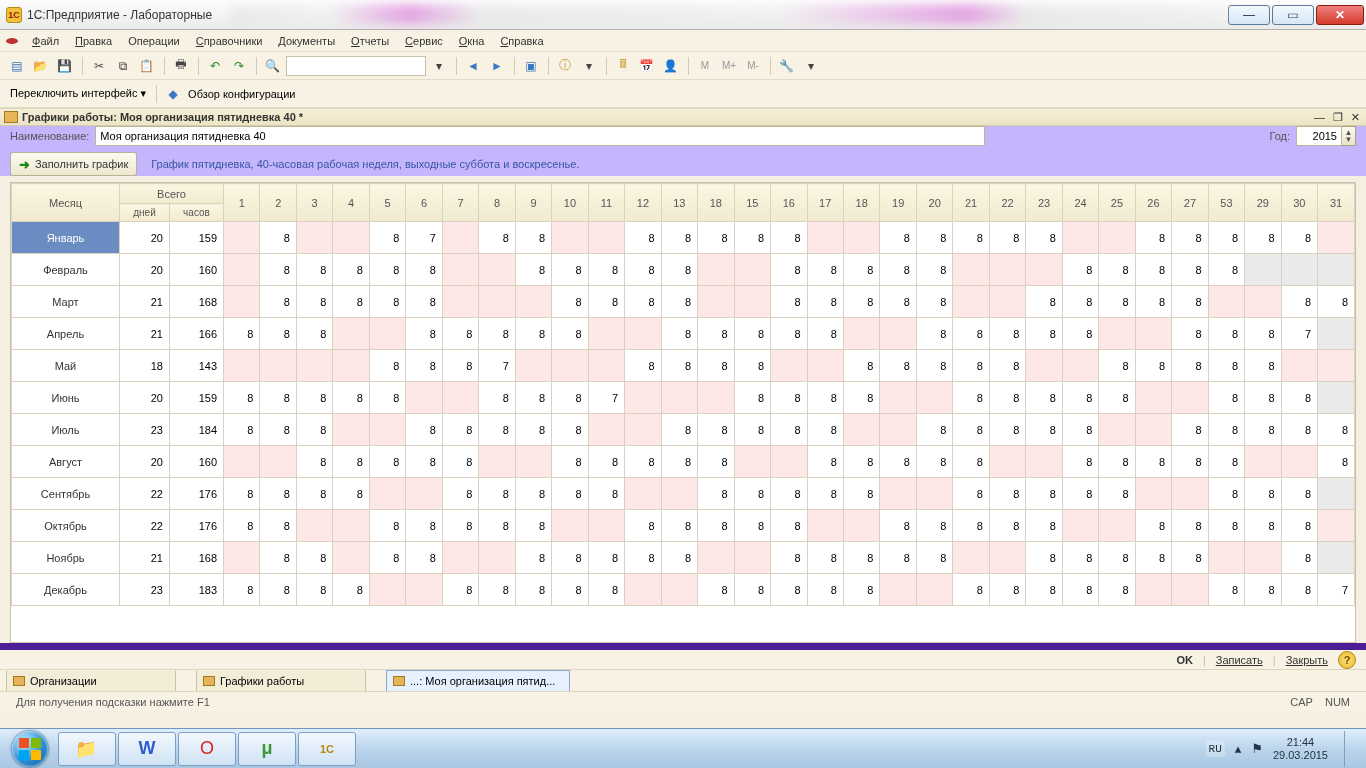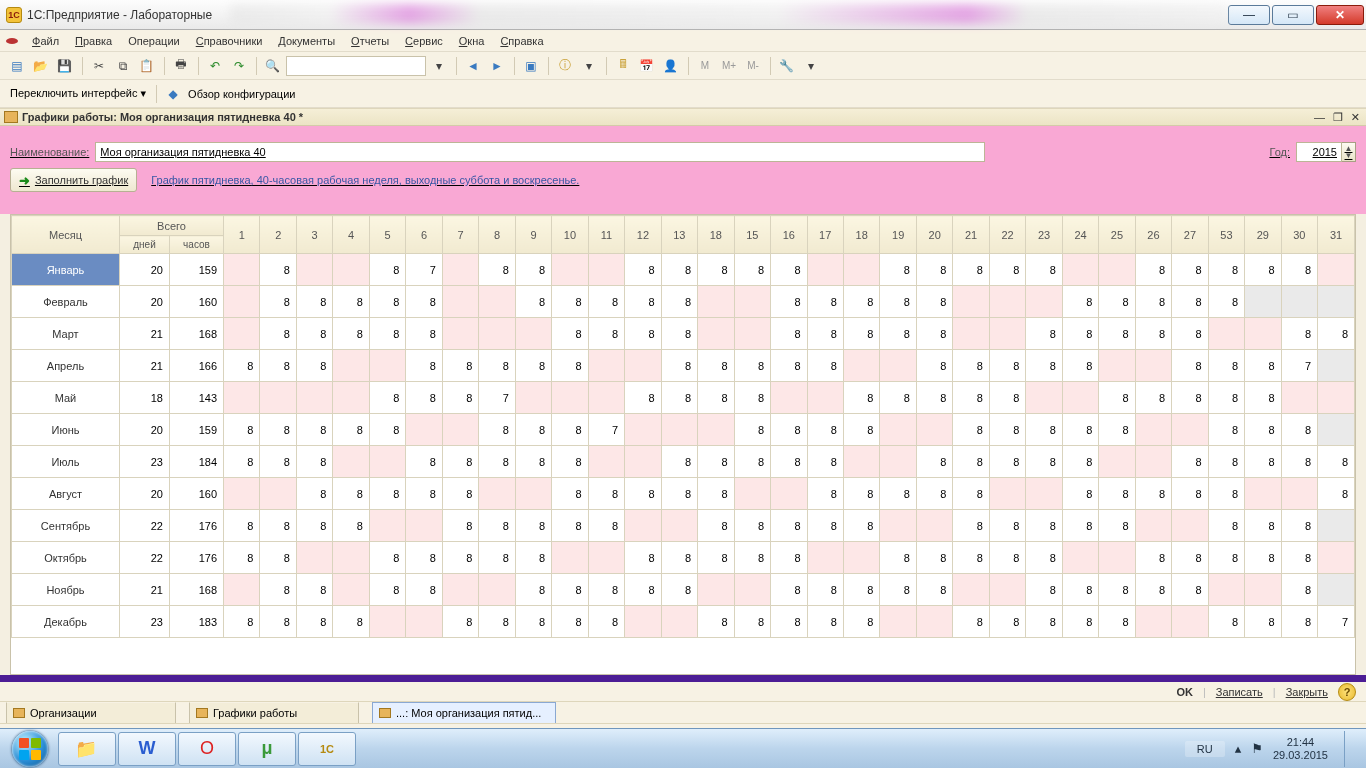"Наименование:" .form-area { background: #f9a8d4 -> #c4b5fd; padding: 16px 10px -> 0 10px; text-decoration: underline -> none }
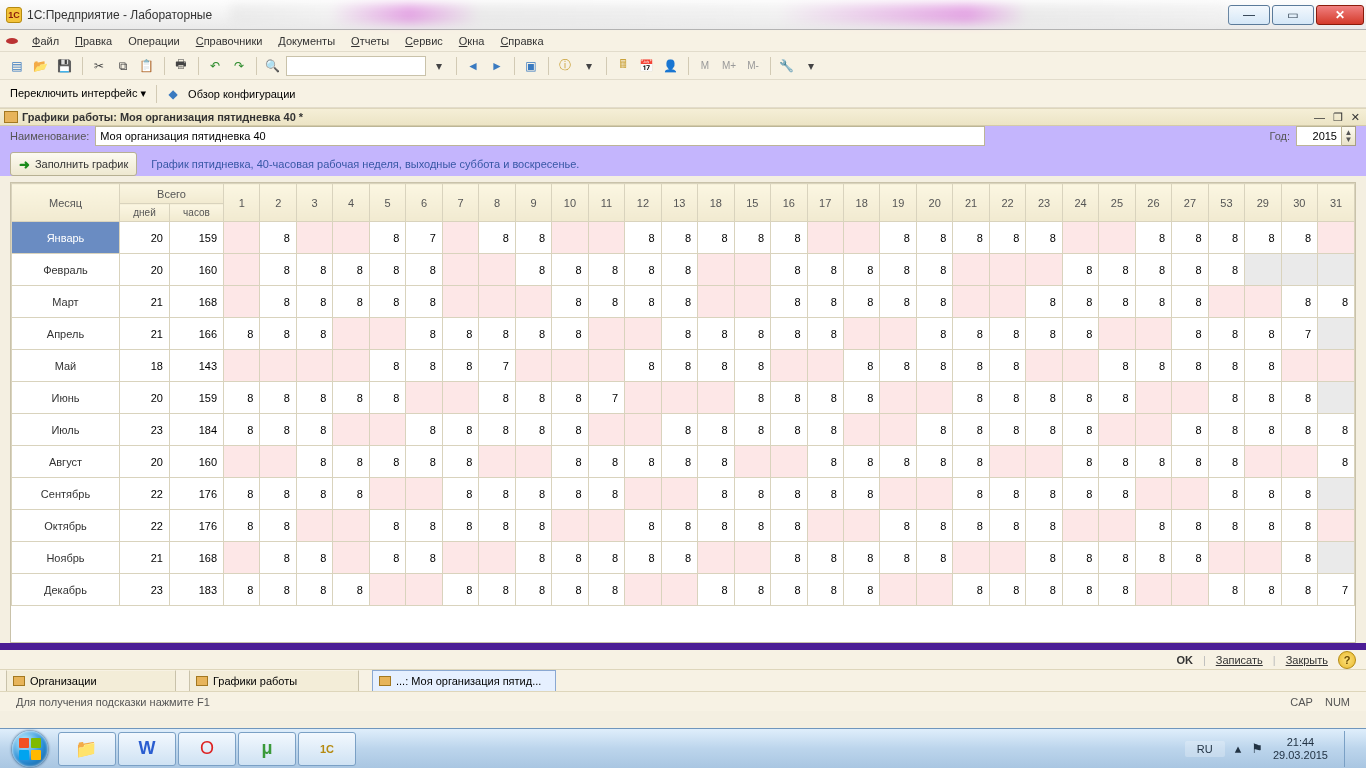"Организации" .ftab { margin-right: 13px -> 20px }
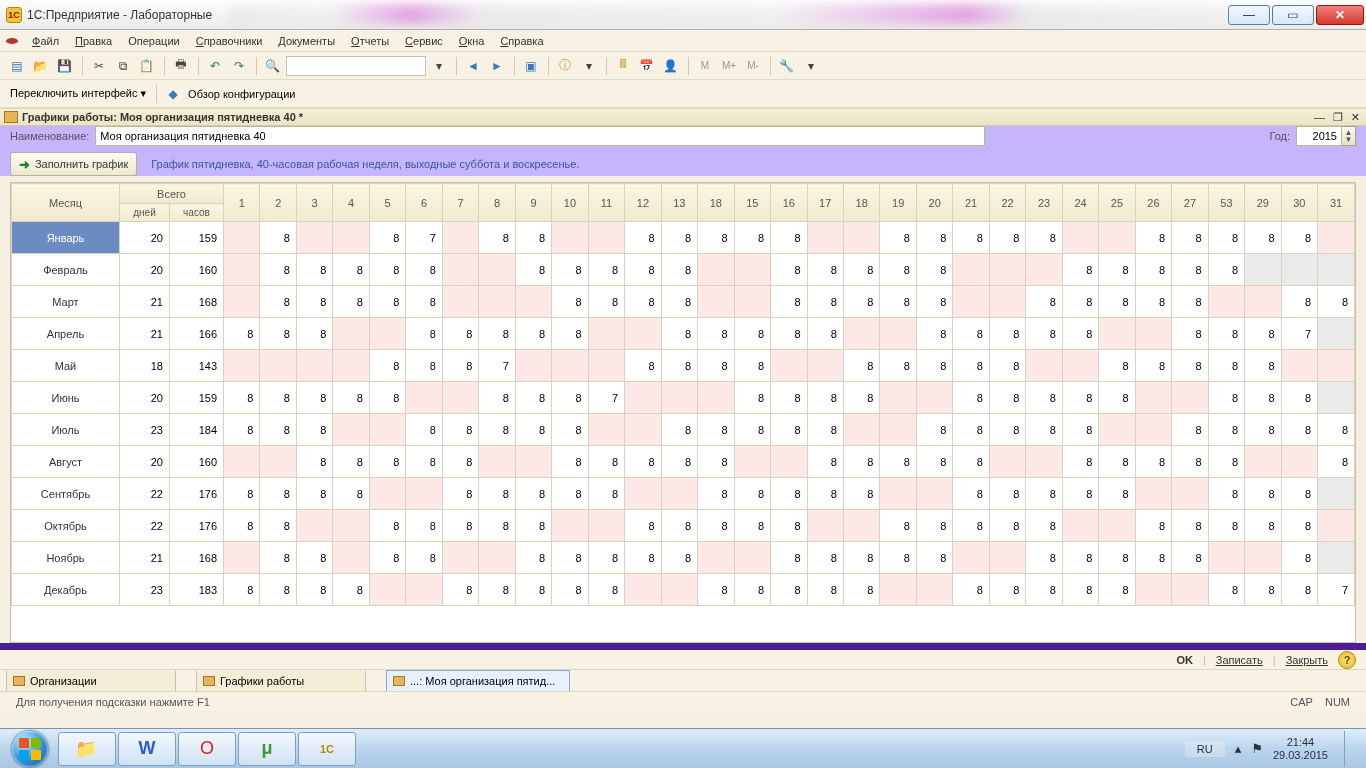"RU" .tray .lang { font-family: none -> Liberation Mono, monospace; padding: 2px 12px -> 2px 3px }
